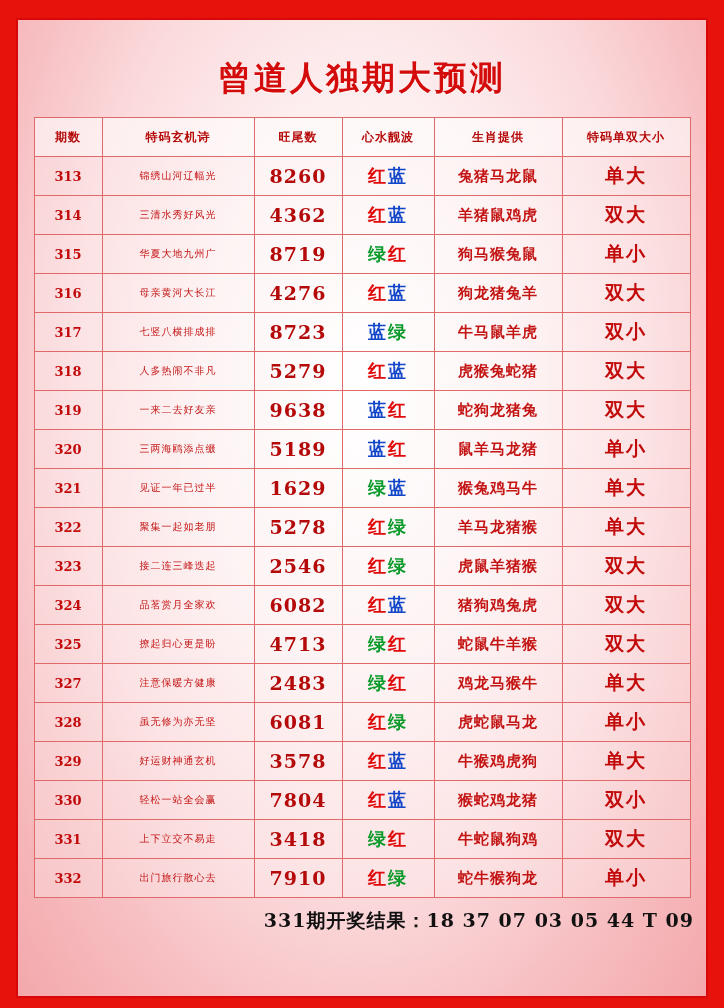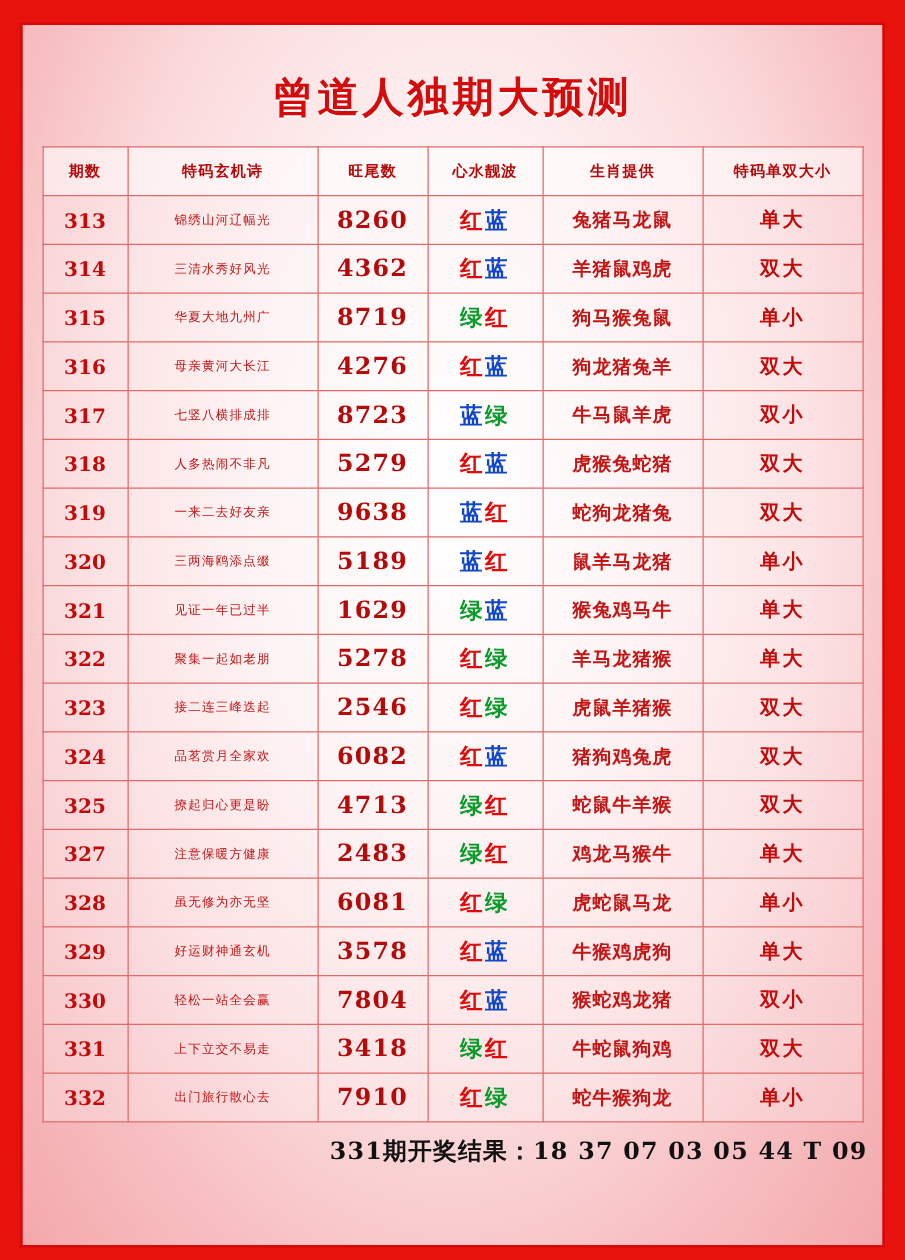"313" td.period { font-size: 16px -> 13px }
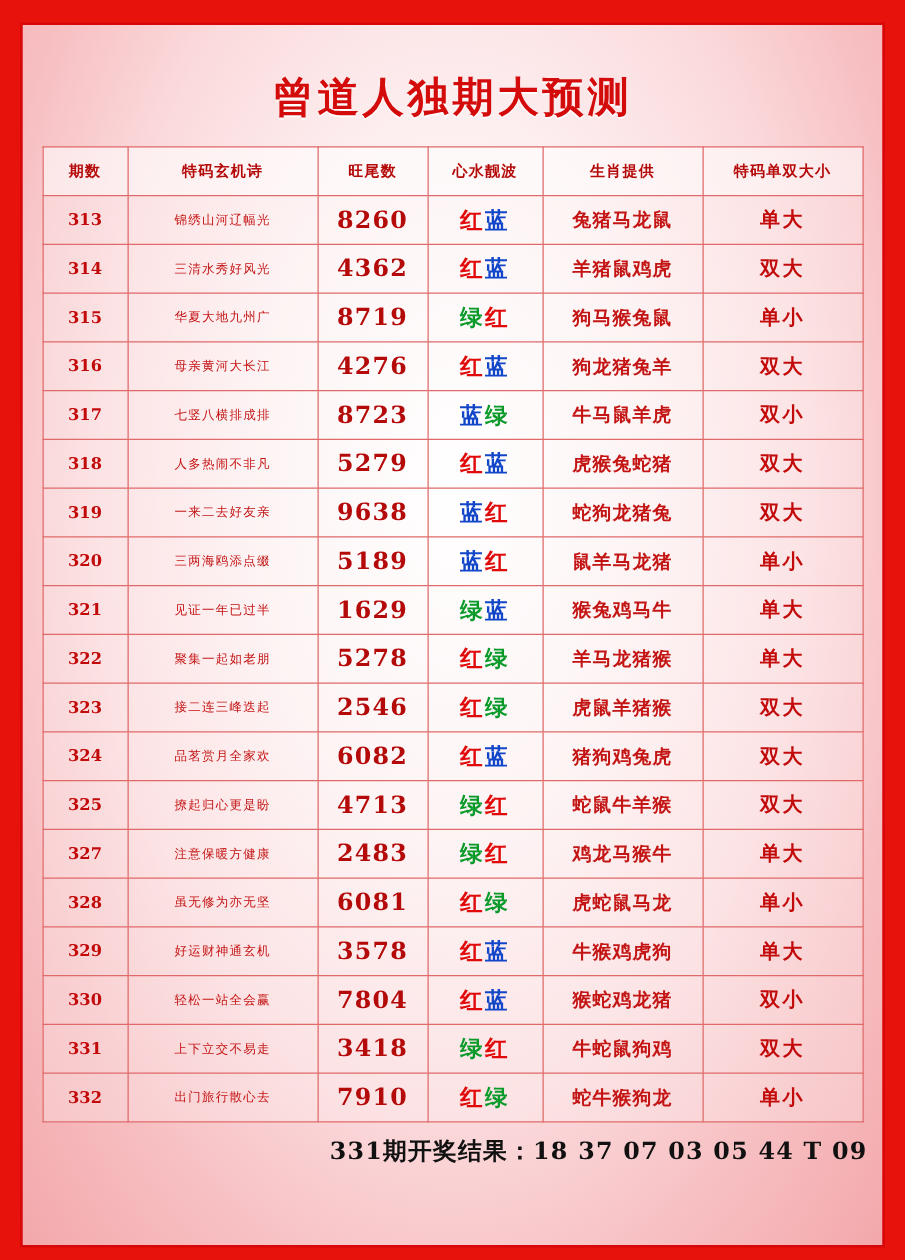"单大" td.size { font-size: 16px -> 19px }
